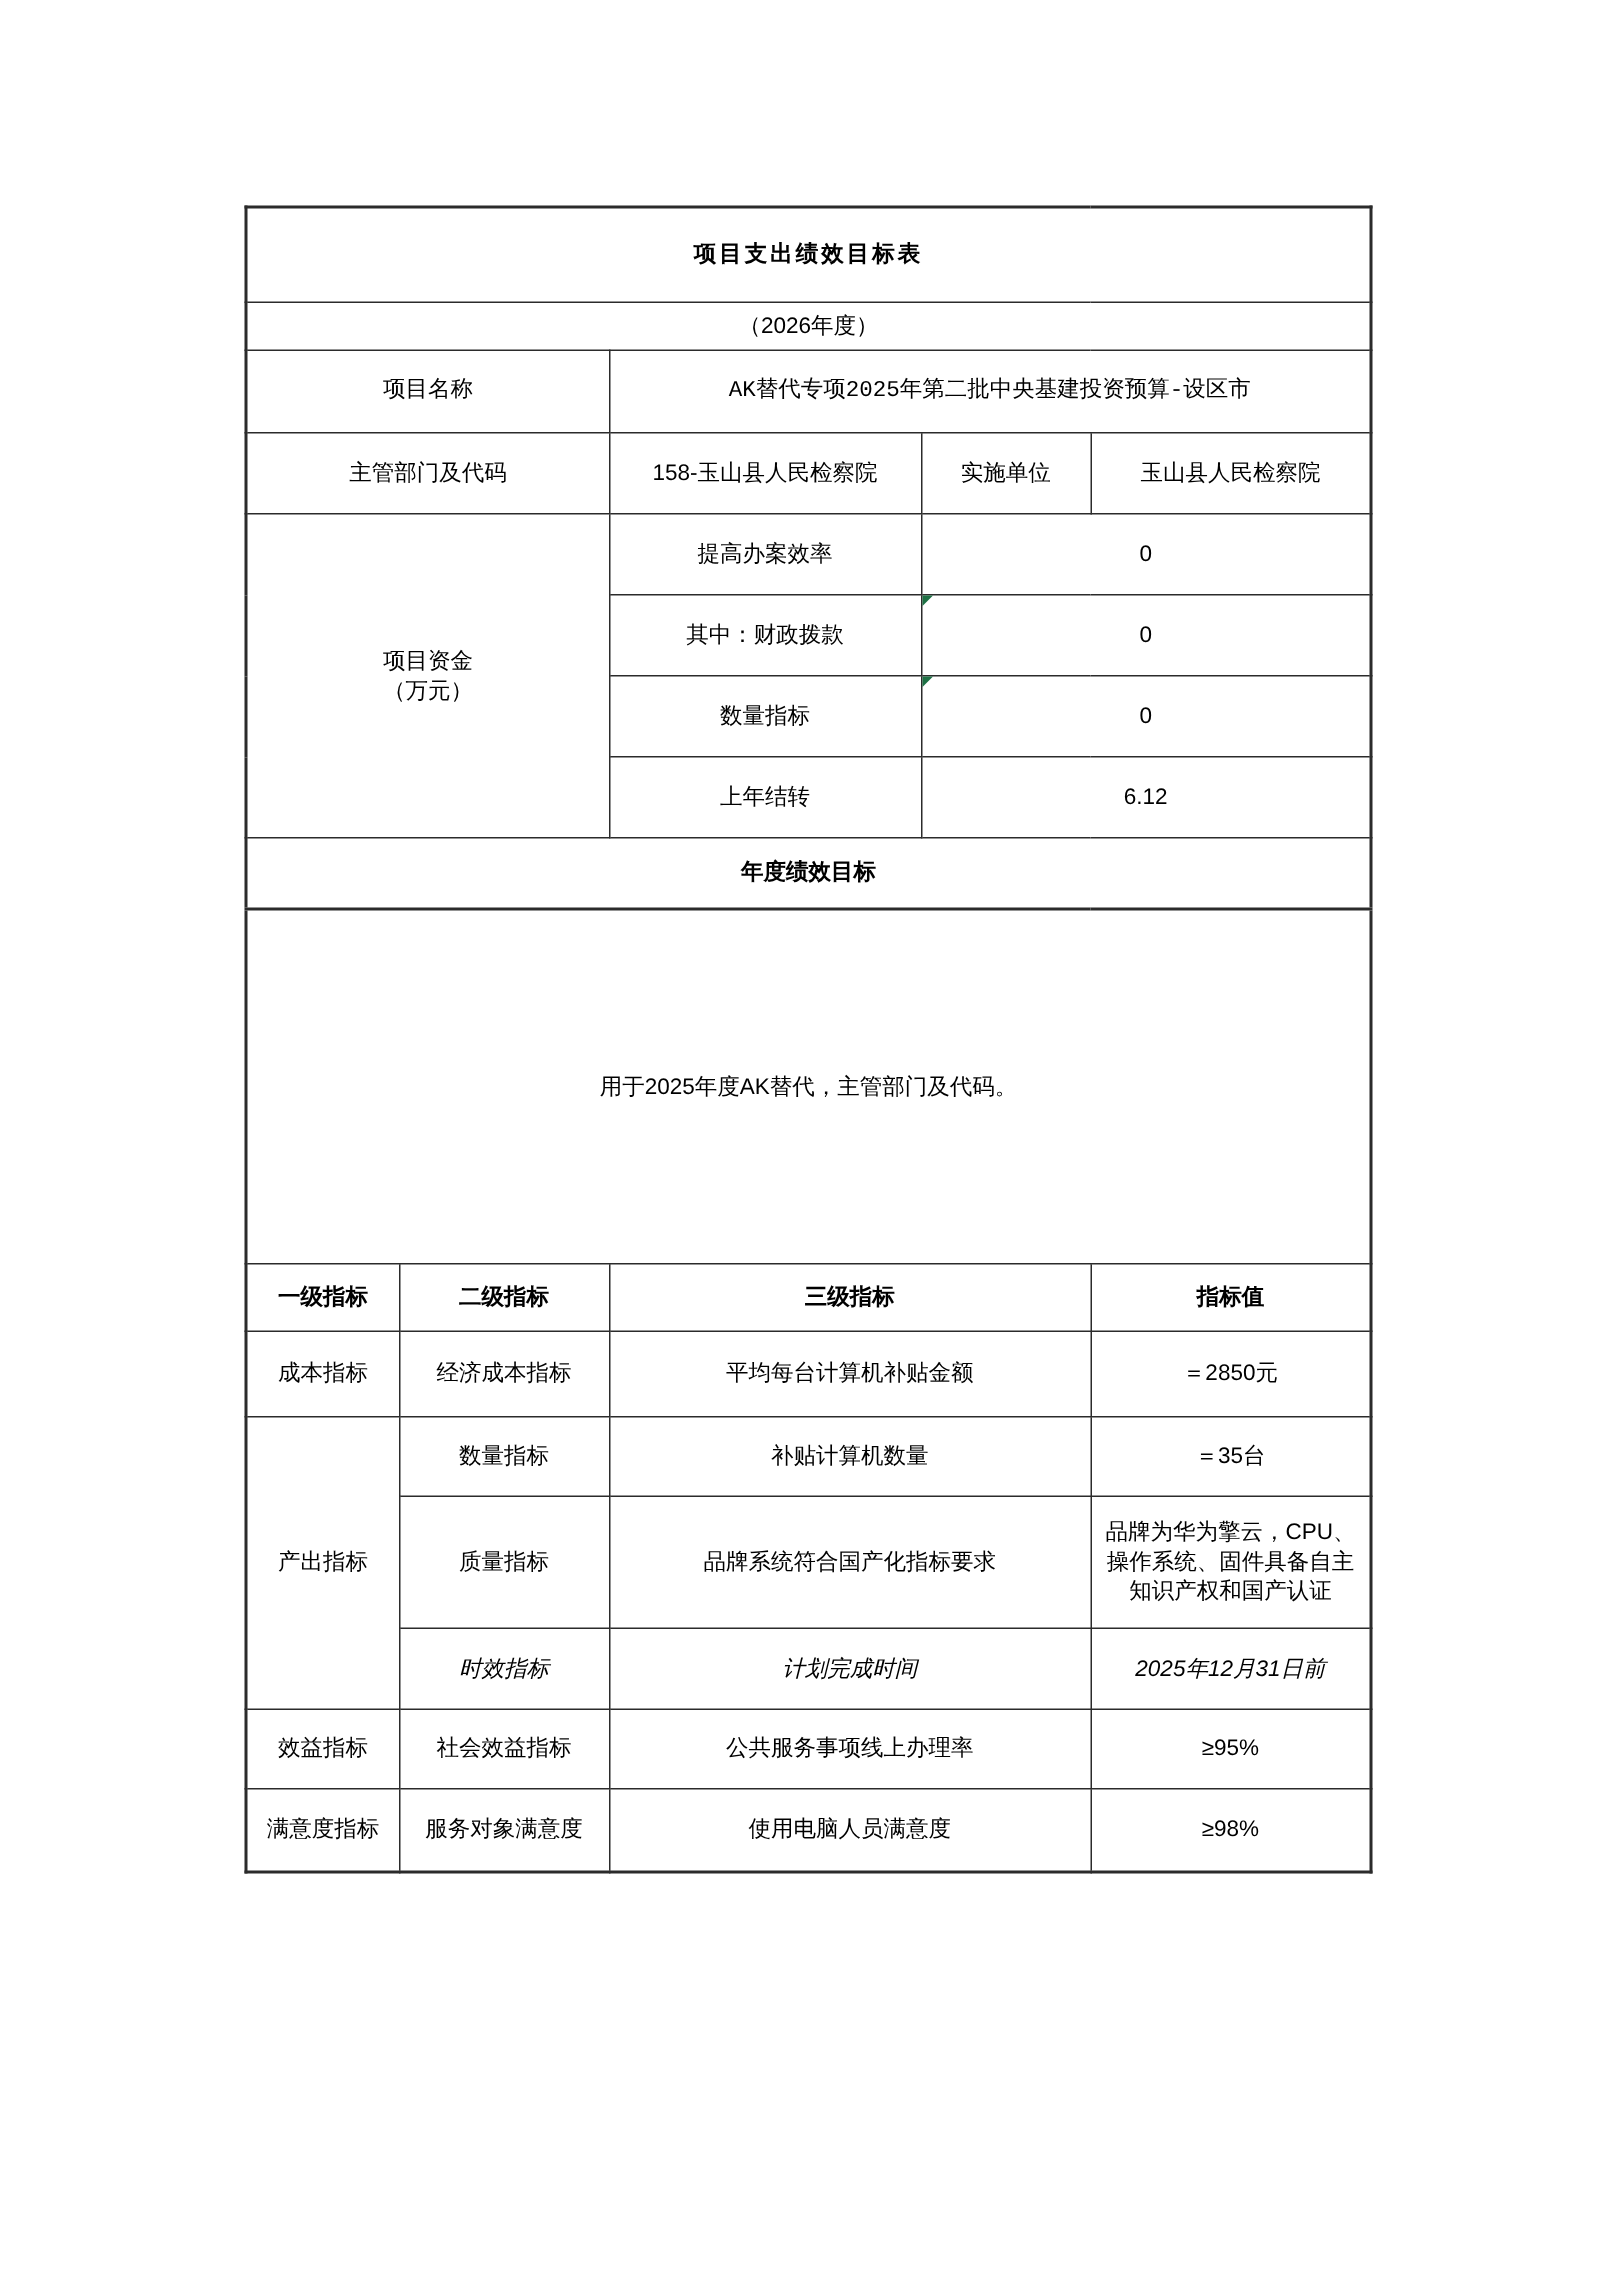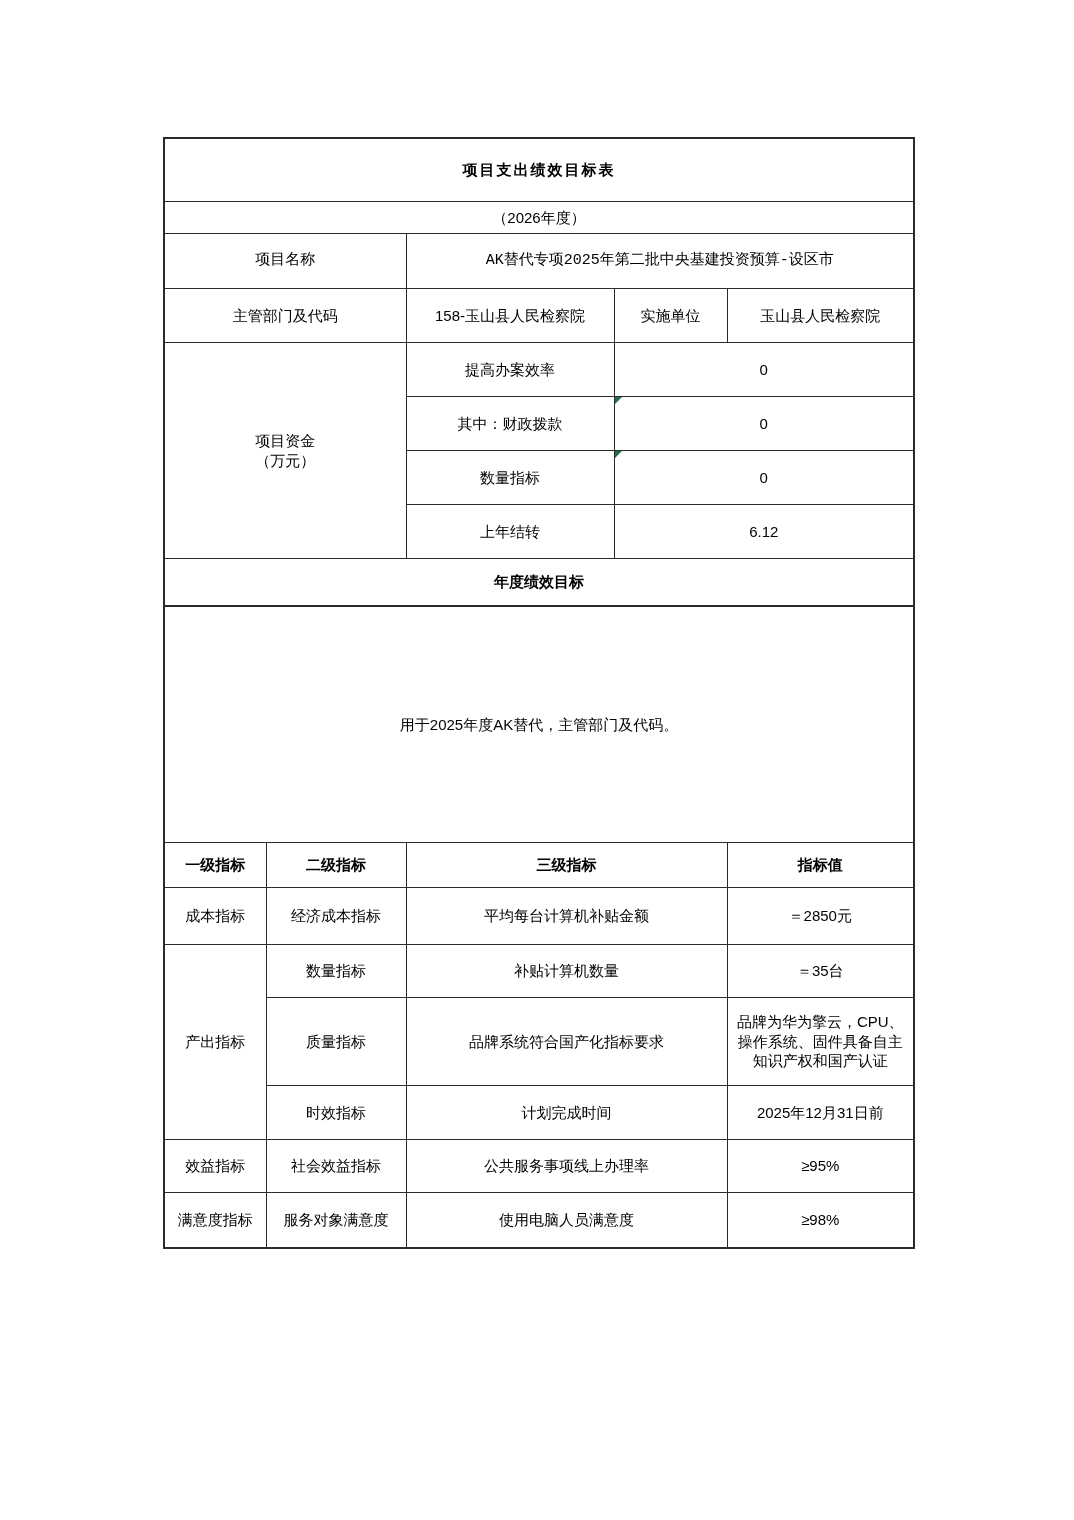"时效指标" tr.r-i4 td { font-style: none -> italic }
